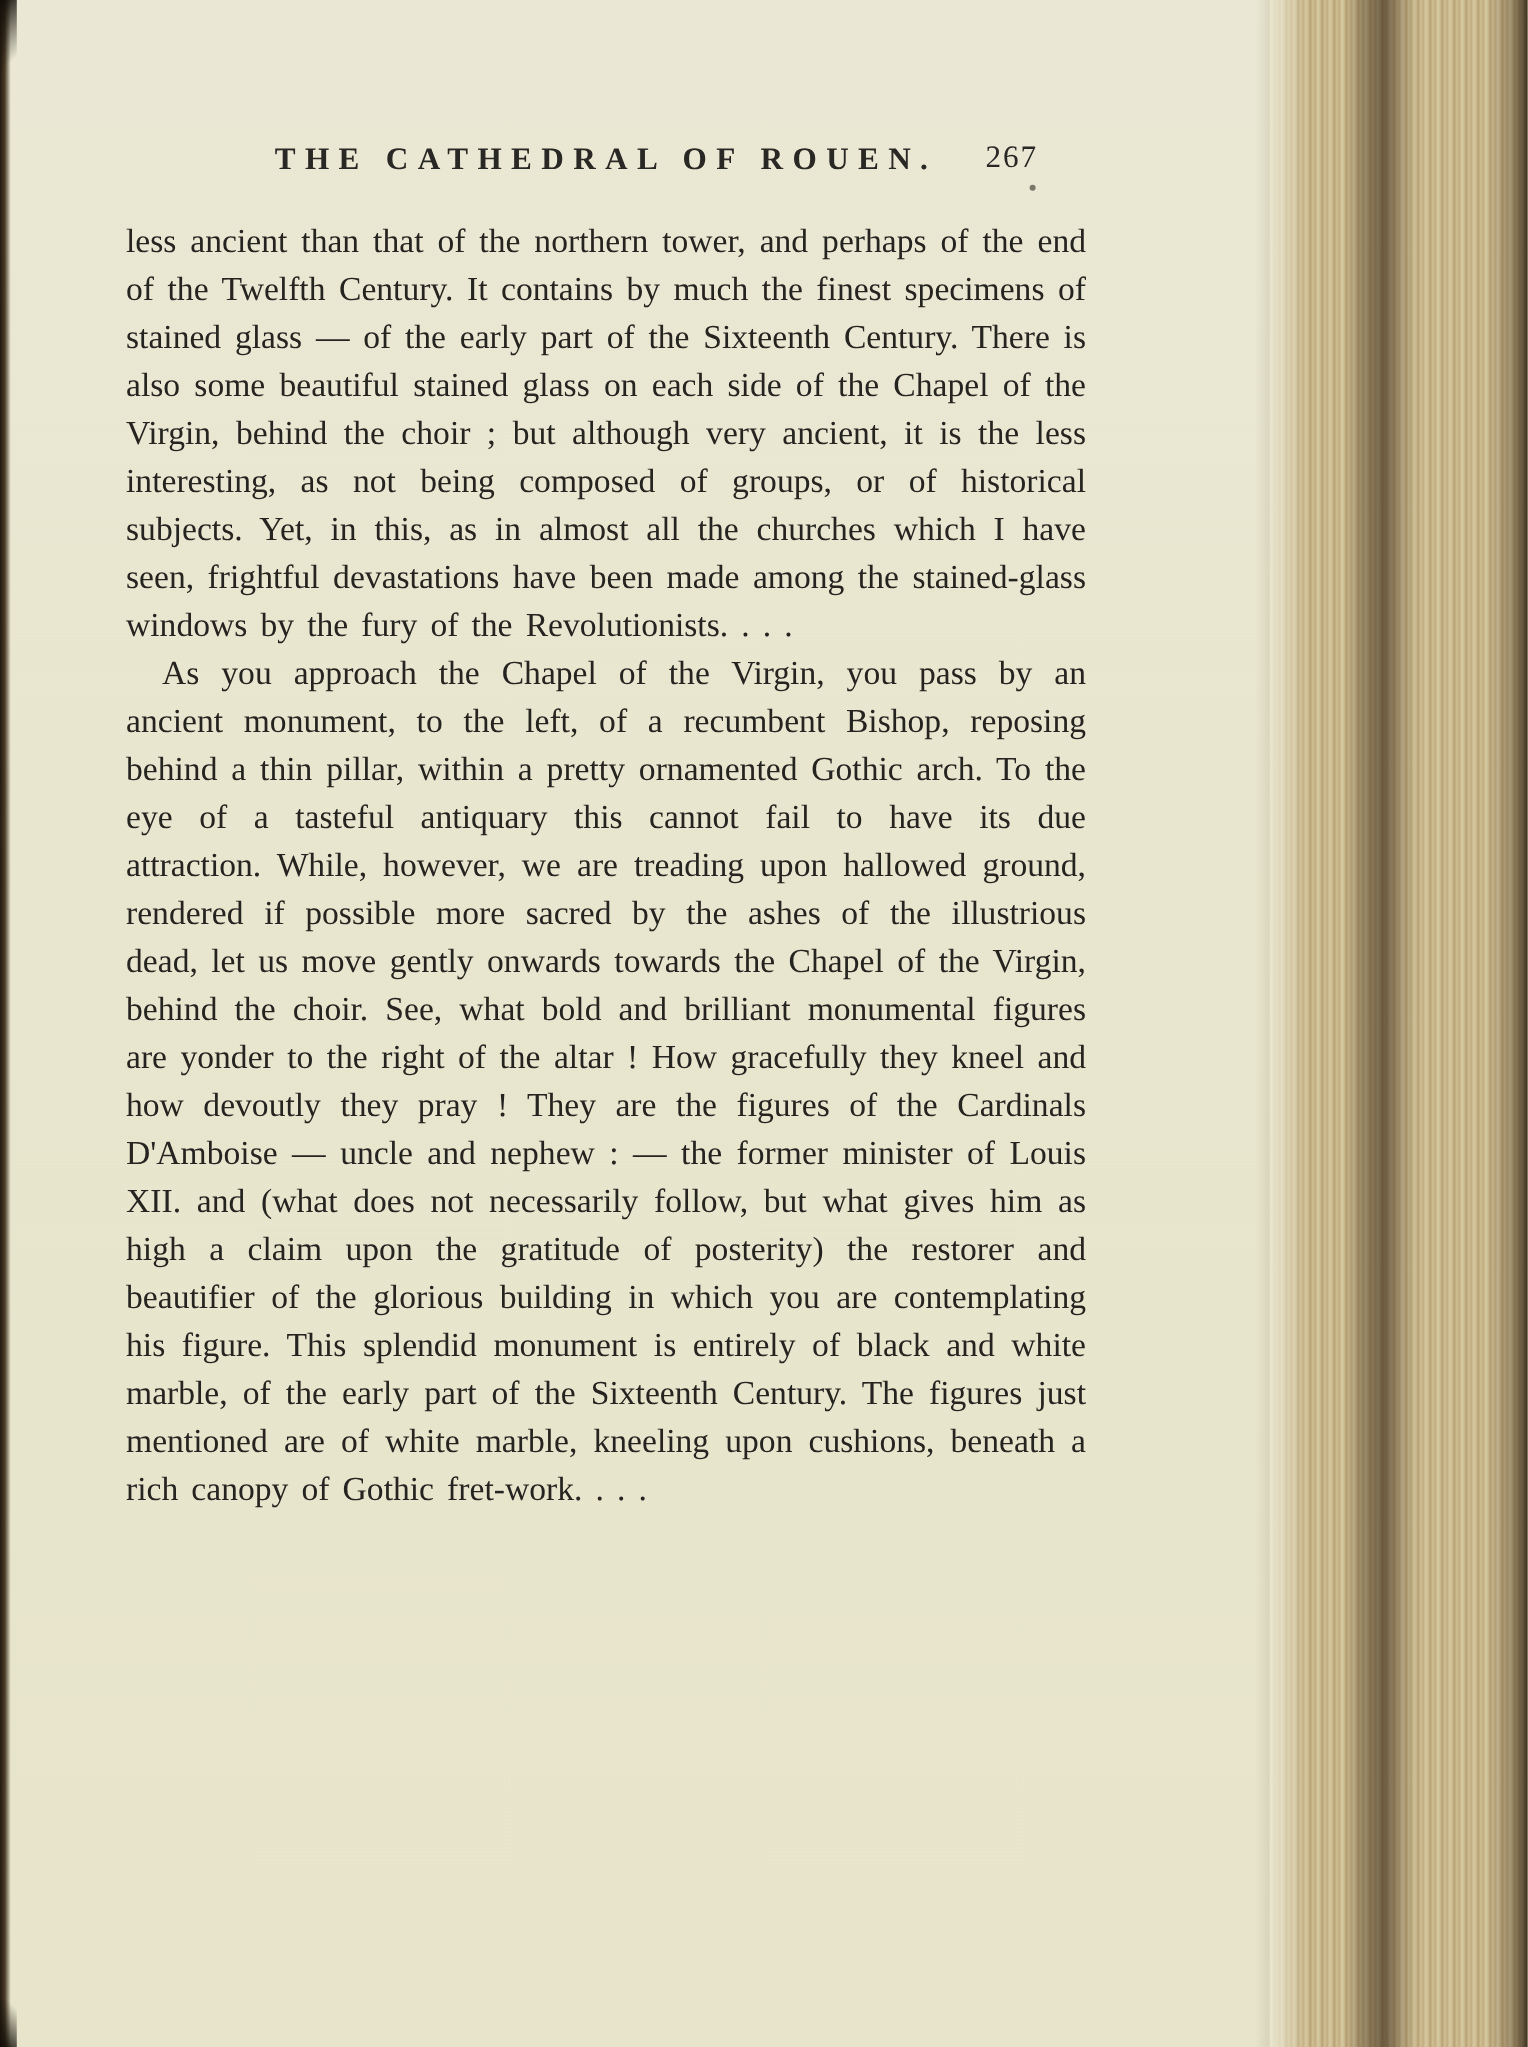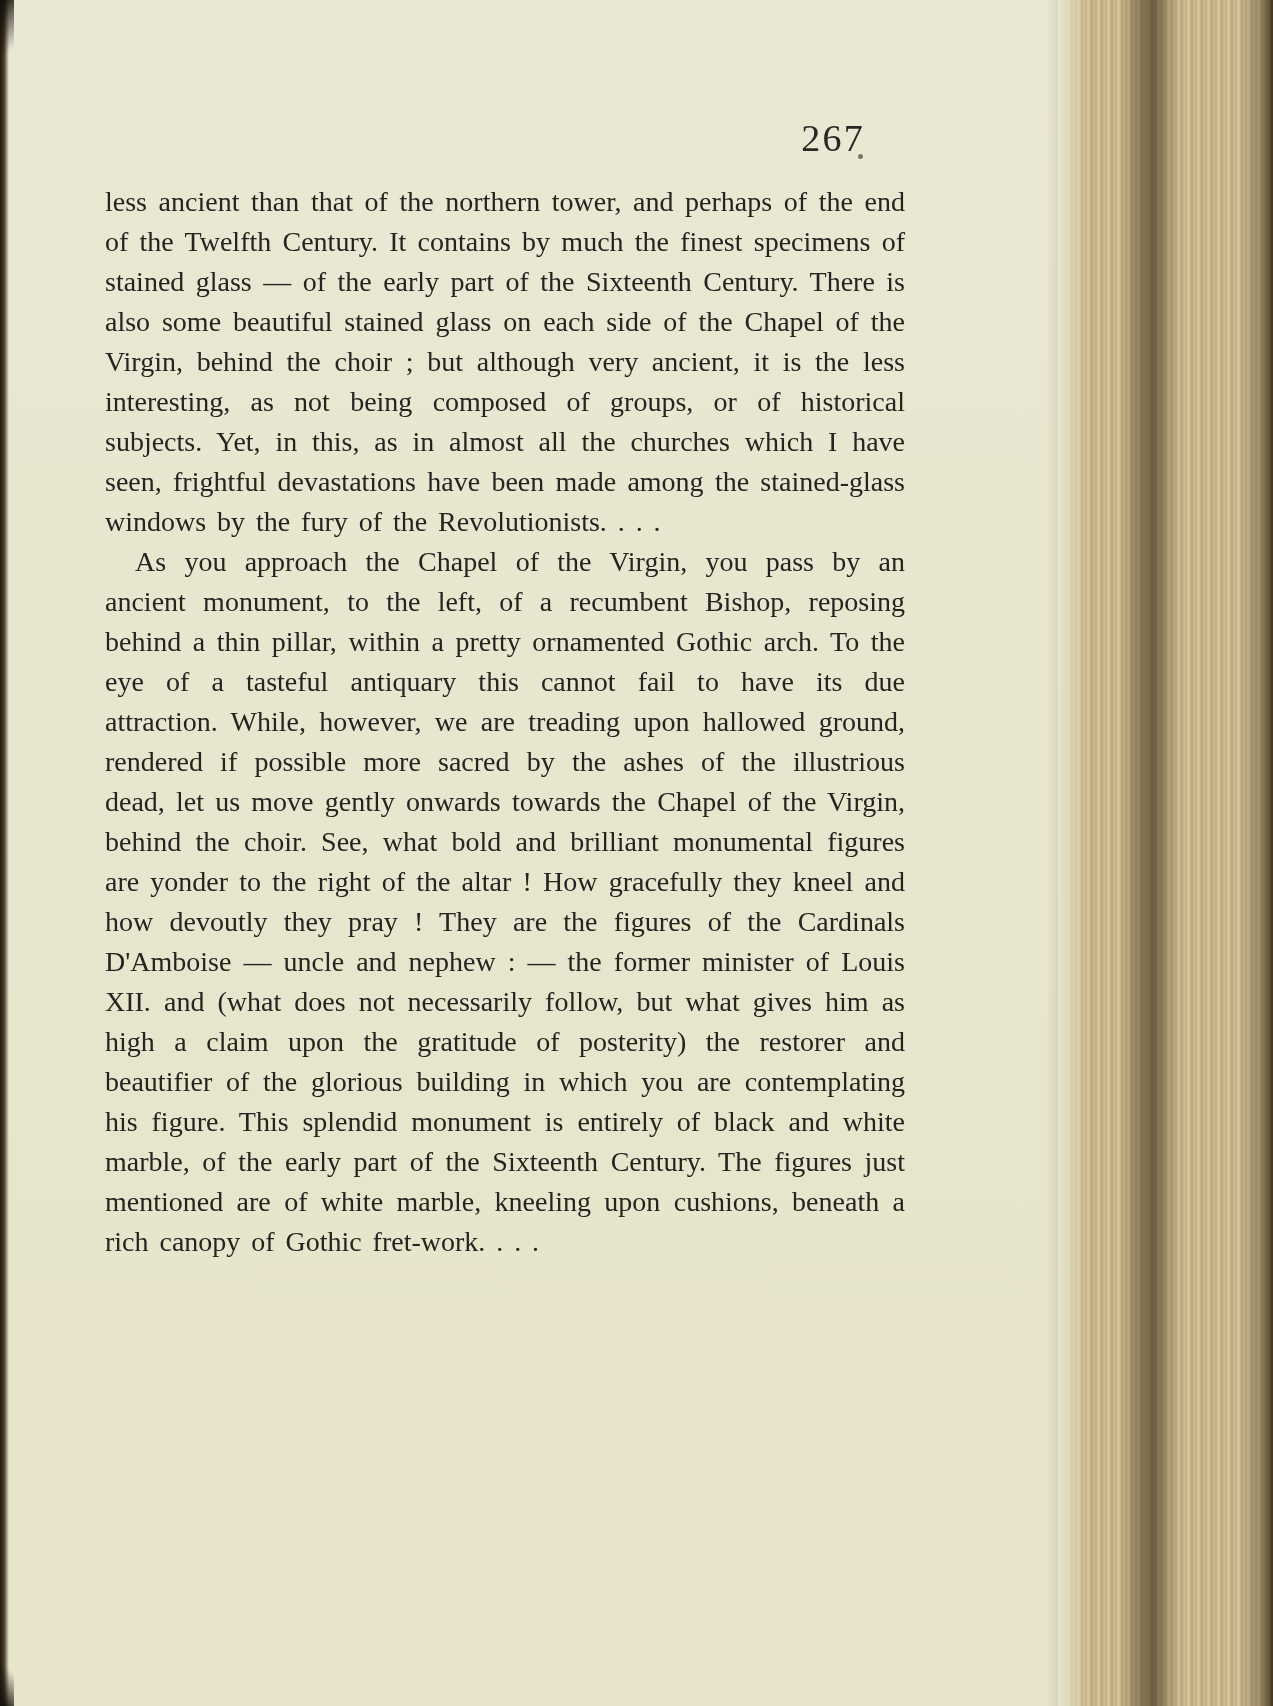"THE CATHEDRAL OF ROUEN." div.running-title { html: none -> <div>THE CATHEDRAL OF ROUEN.</div> }
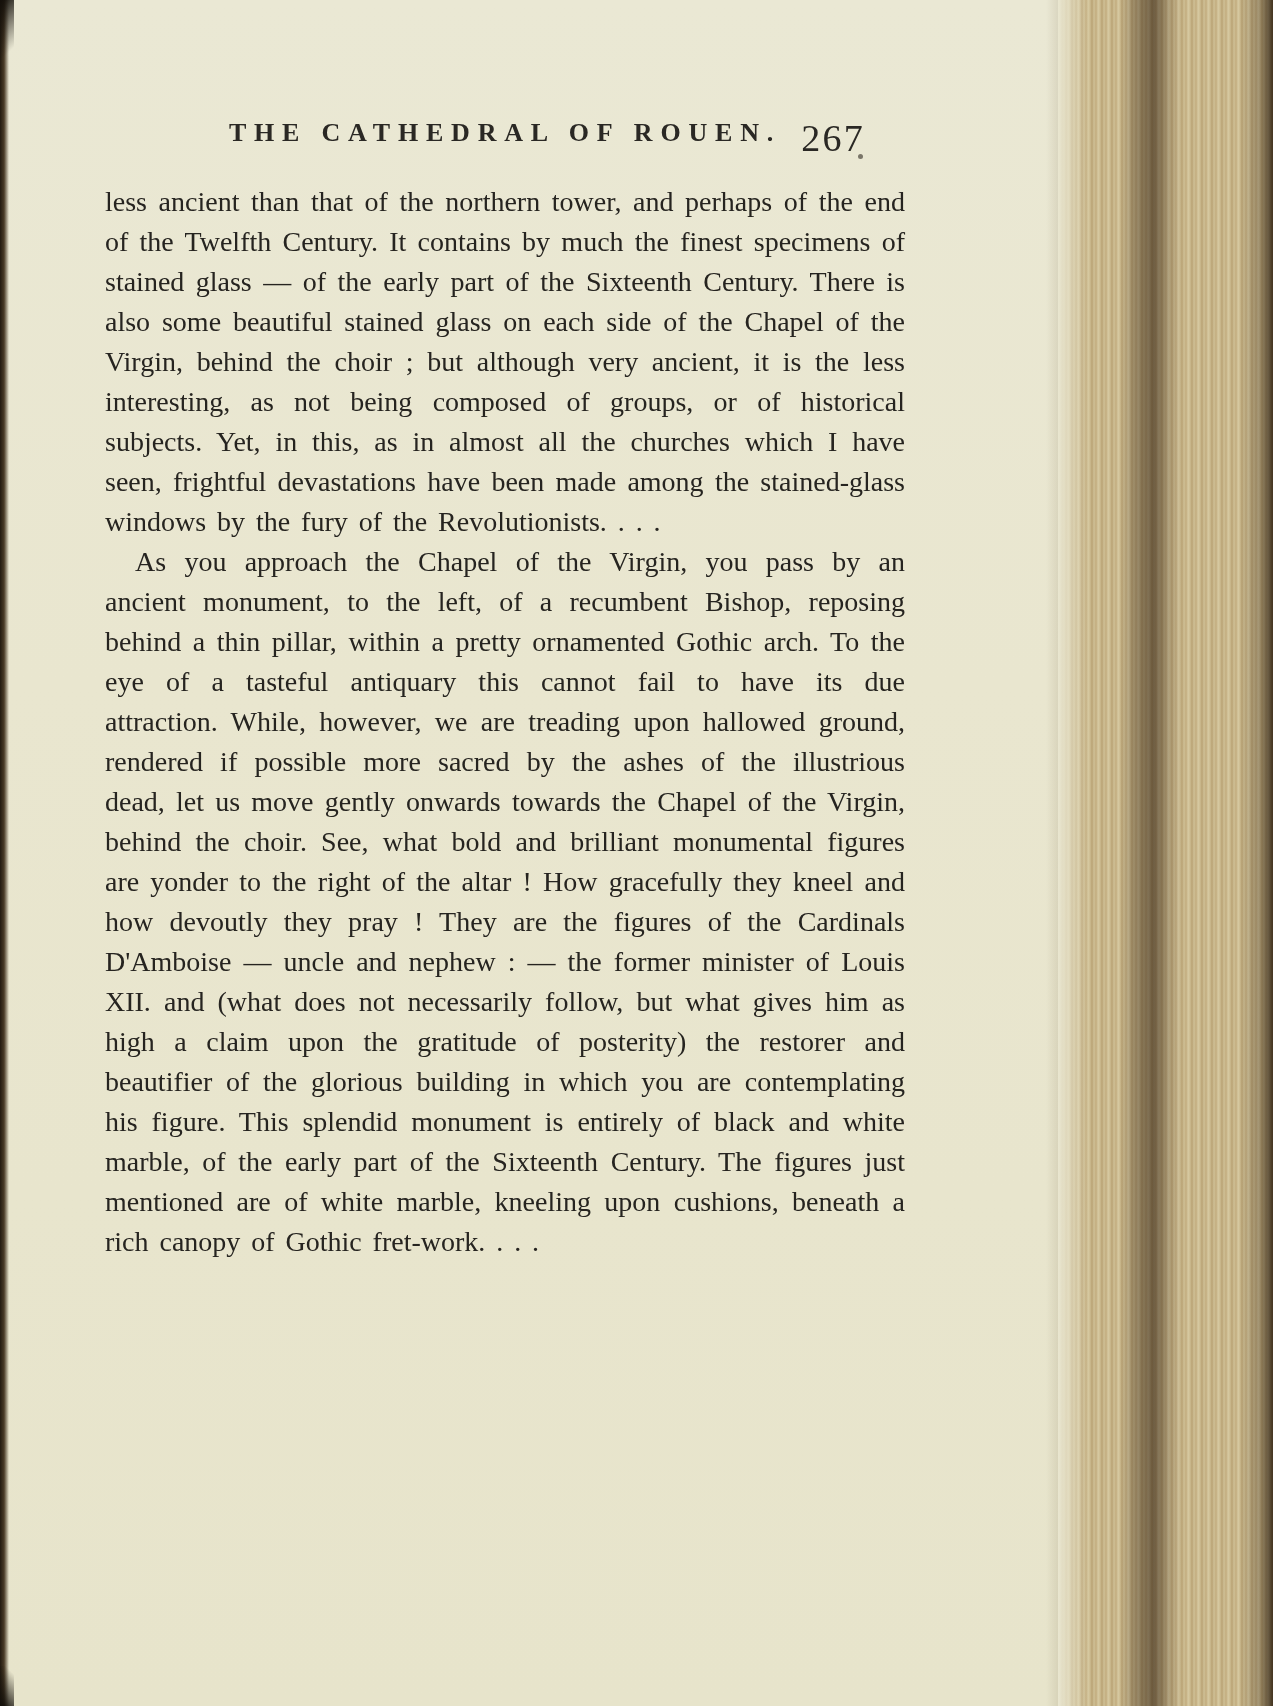"267" .page-number { font-size: 38px -> 26px }
